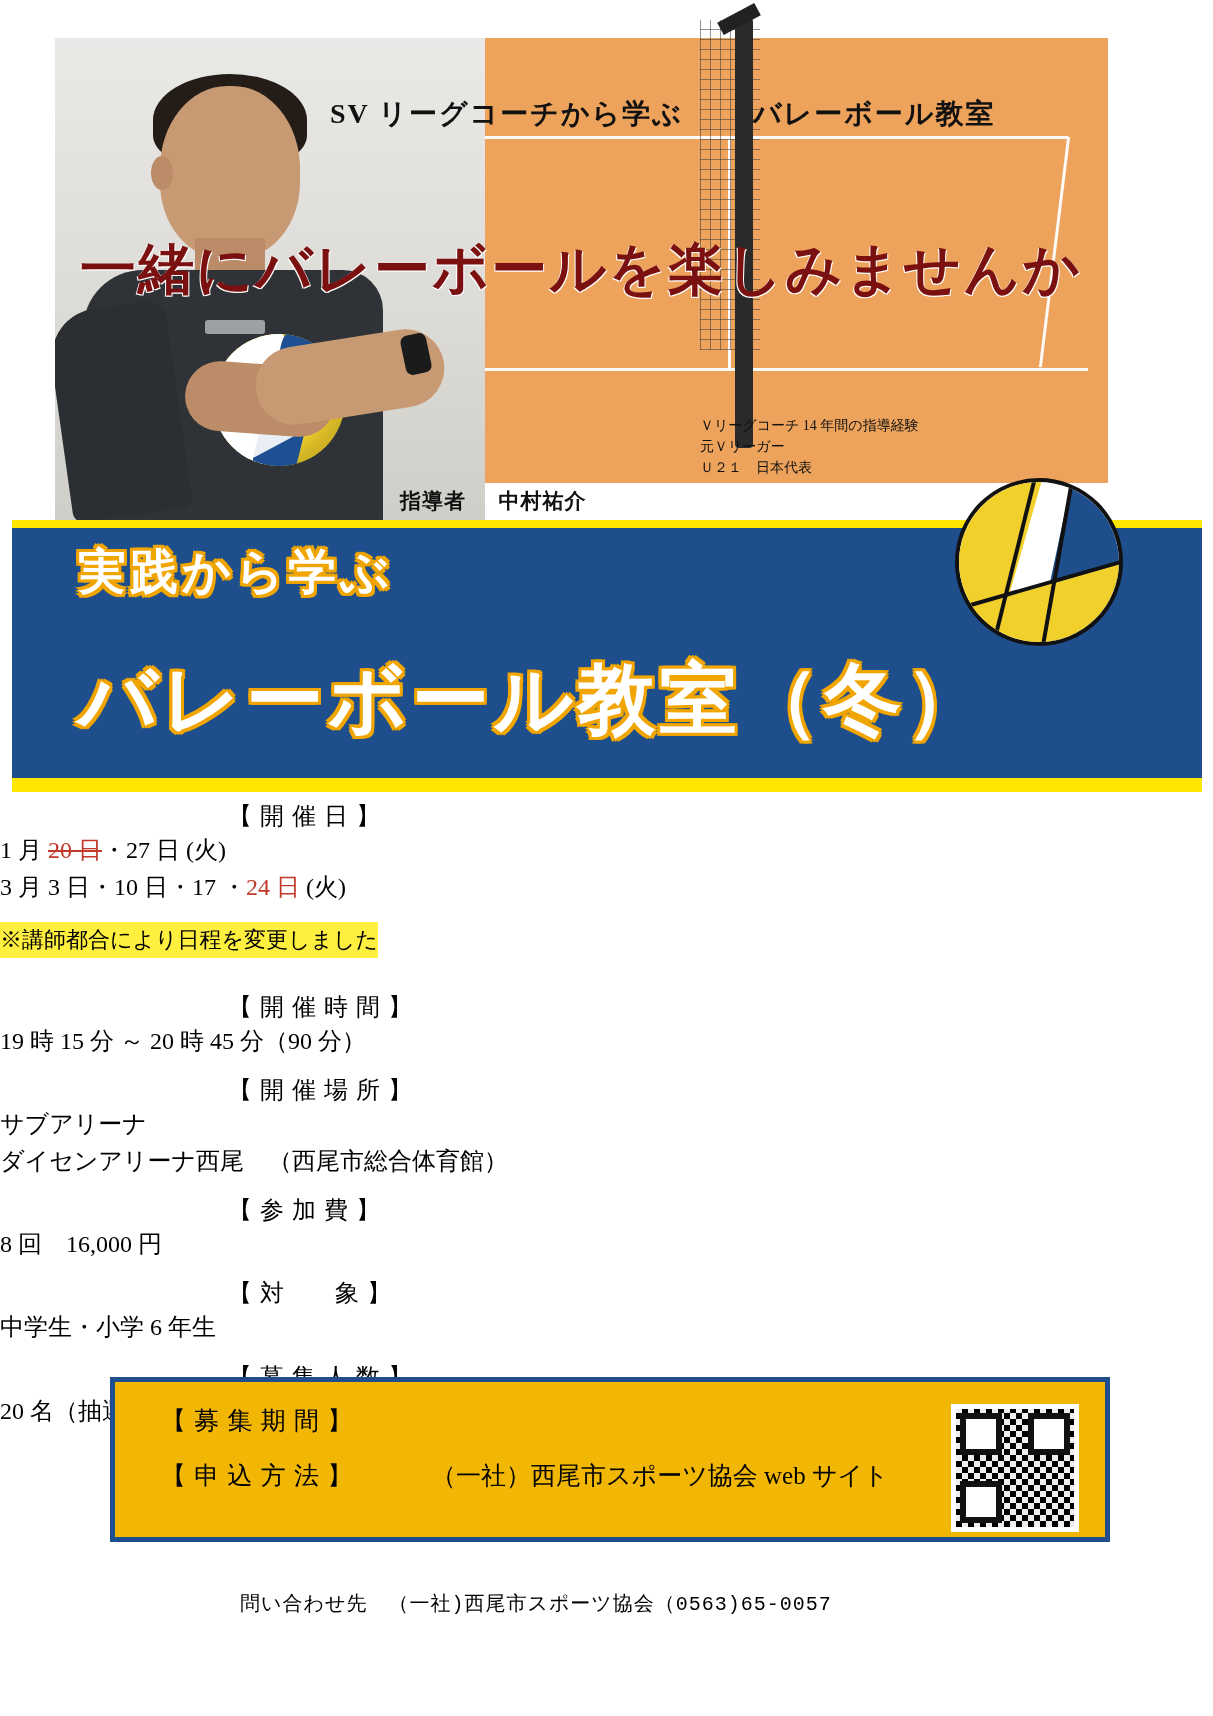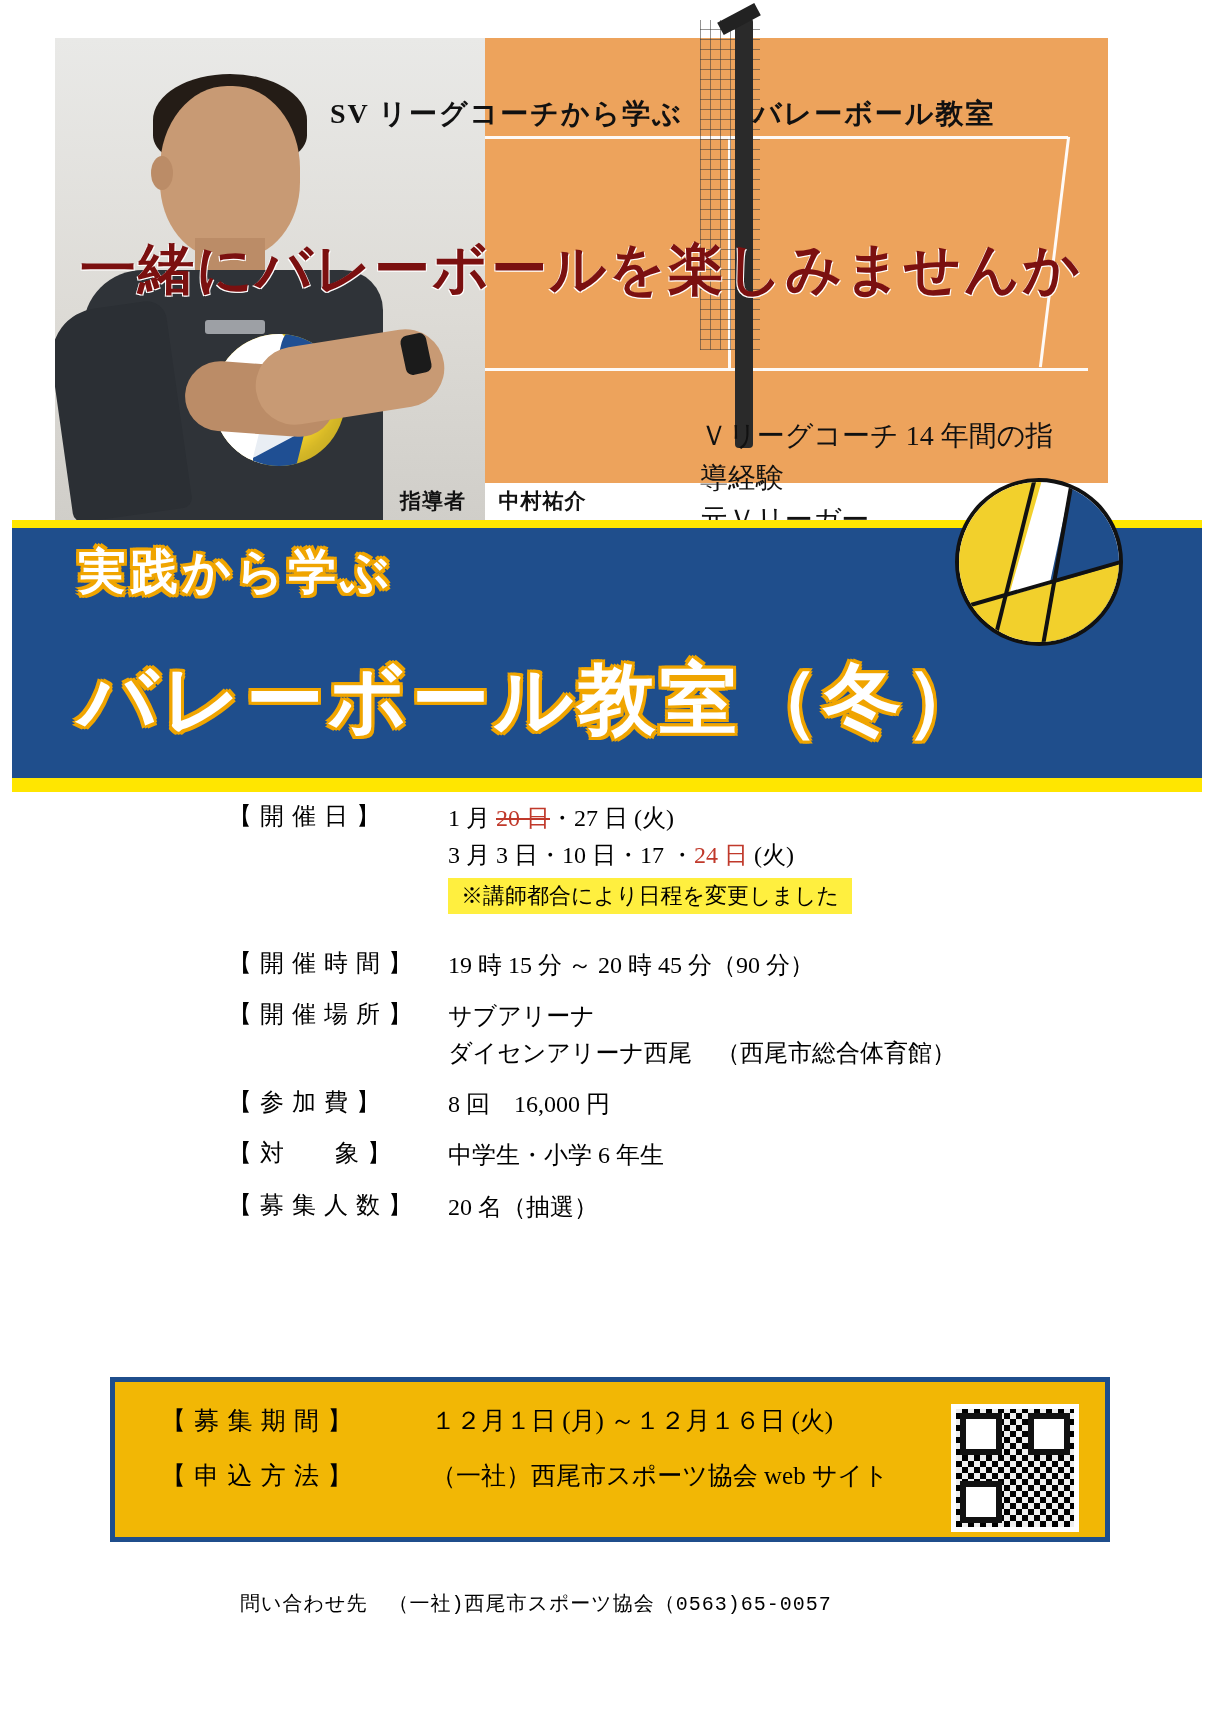"Ｖリーグコーチ 14 年間の指導経験" .coach-credits { font-size: 28px -> 14px }
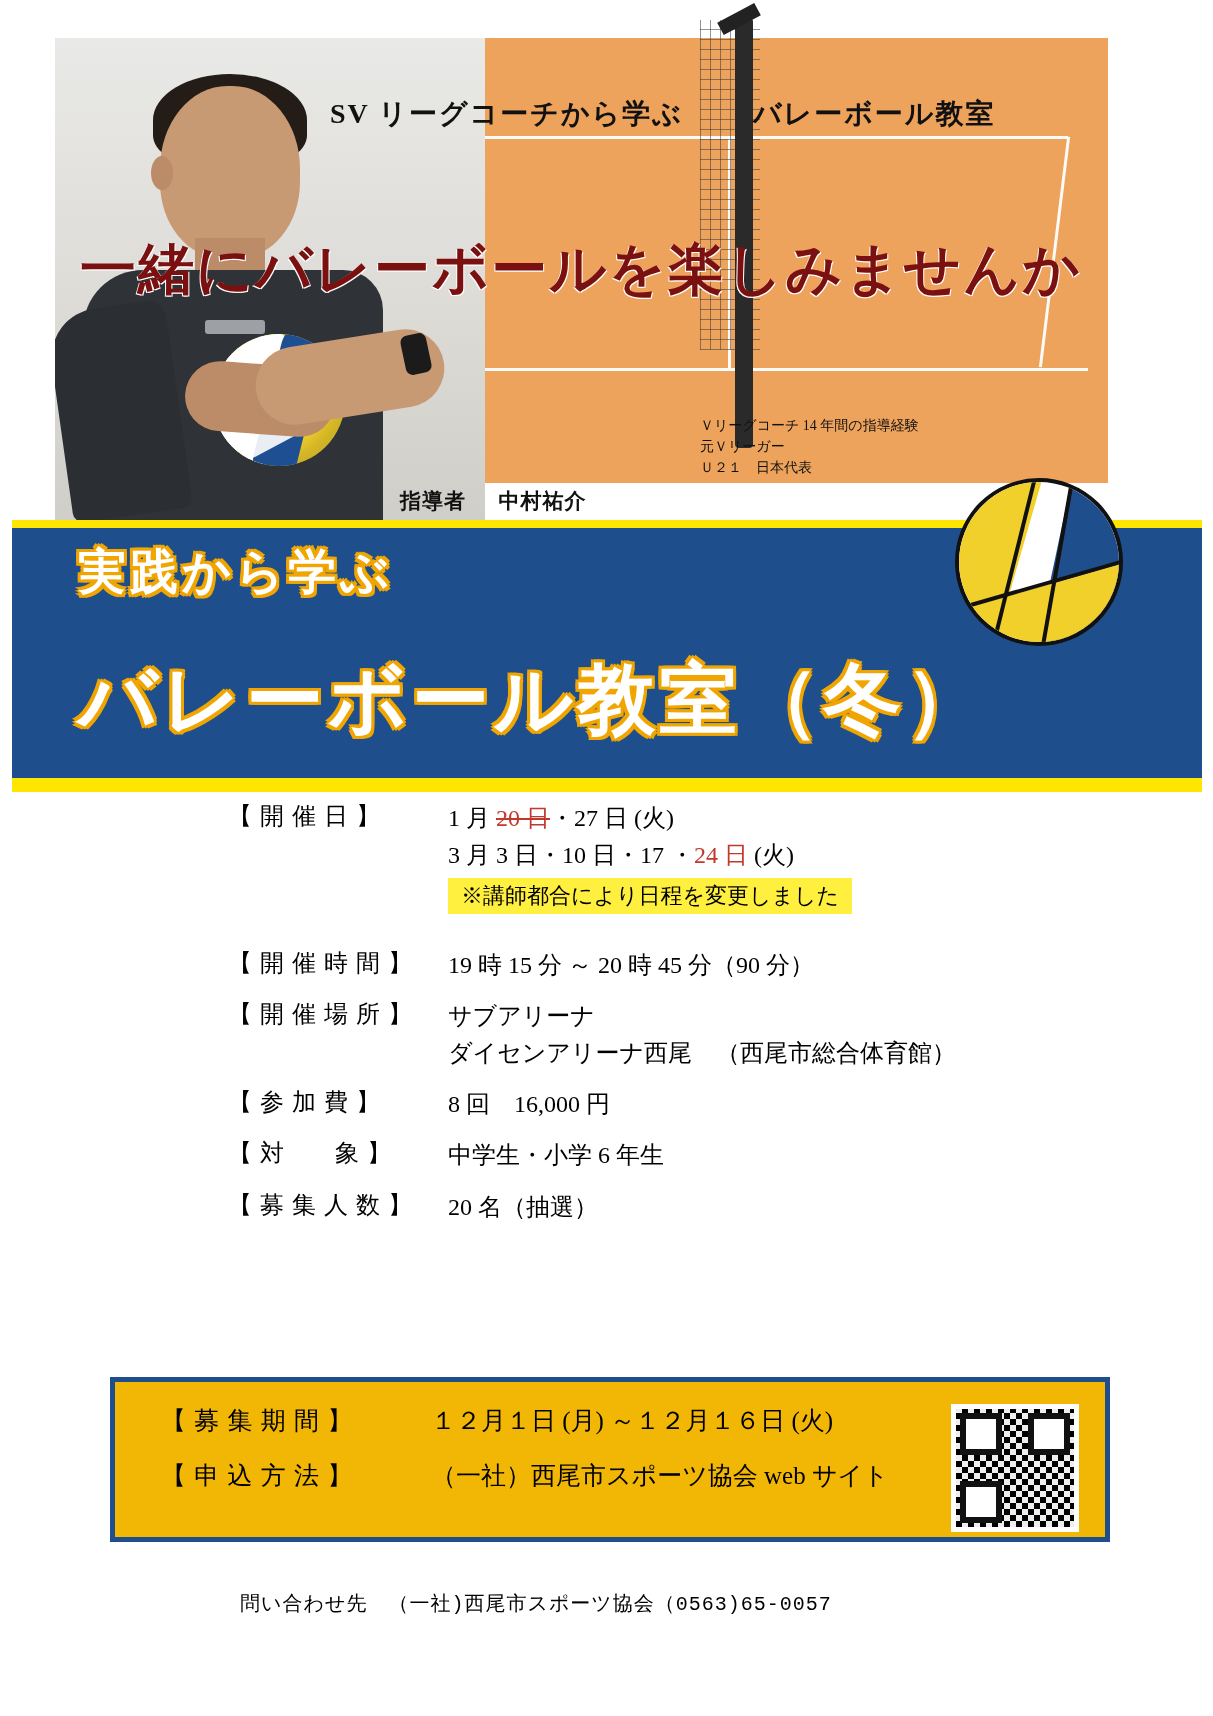"【 開 催 日 】" .row { flex-direction: none -> column }
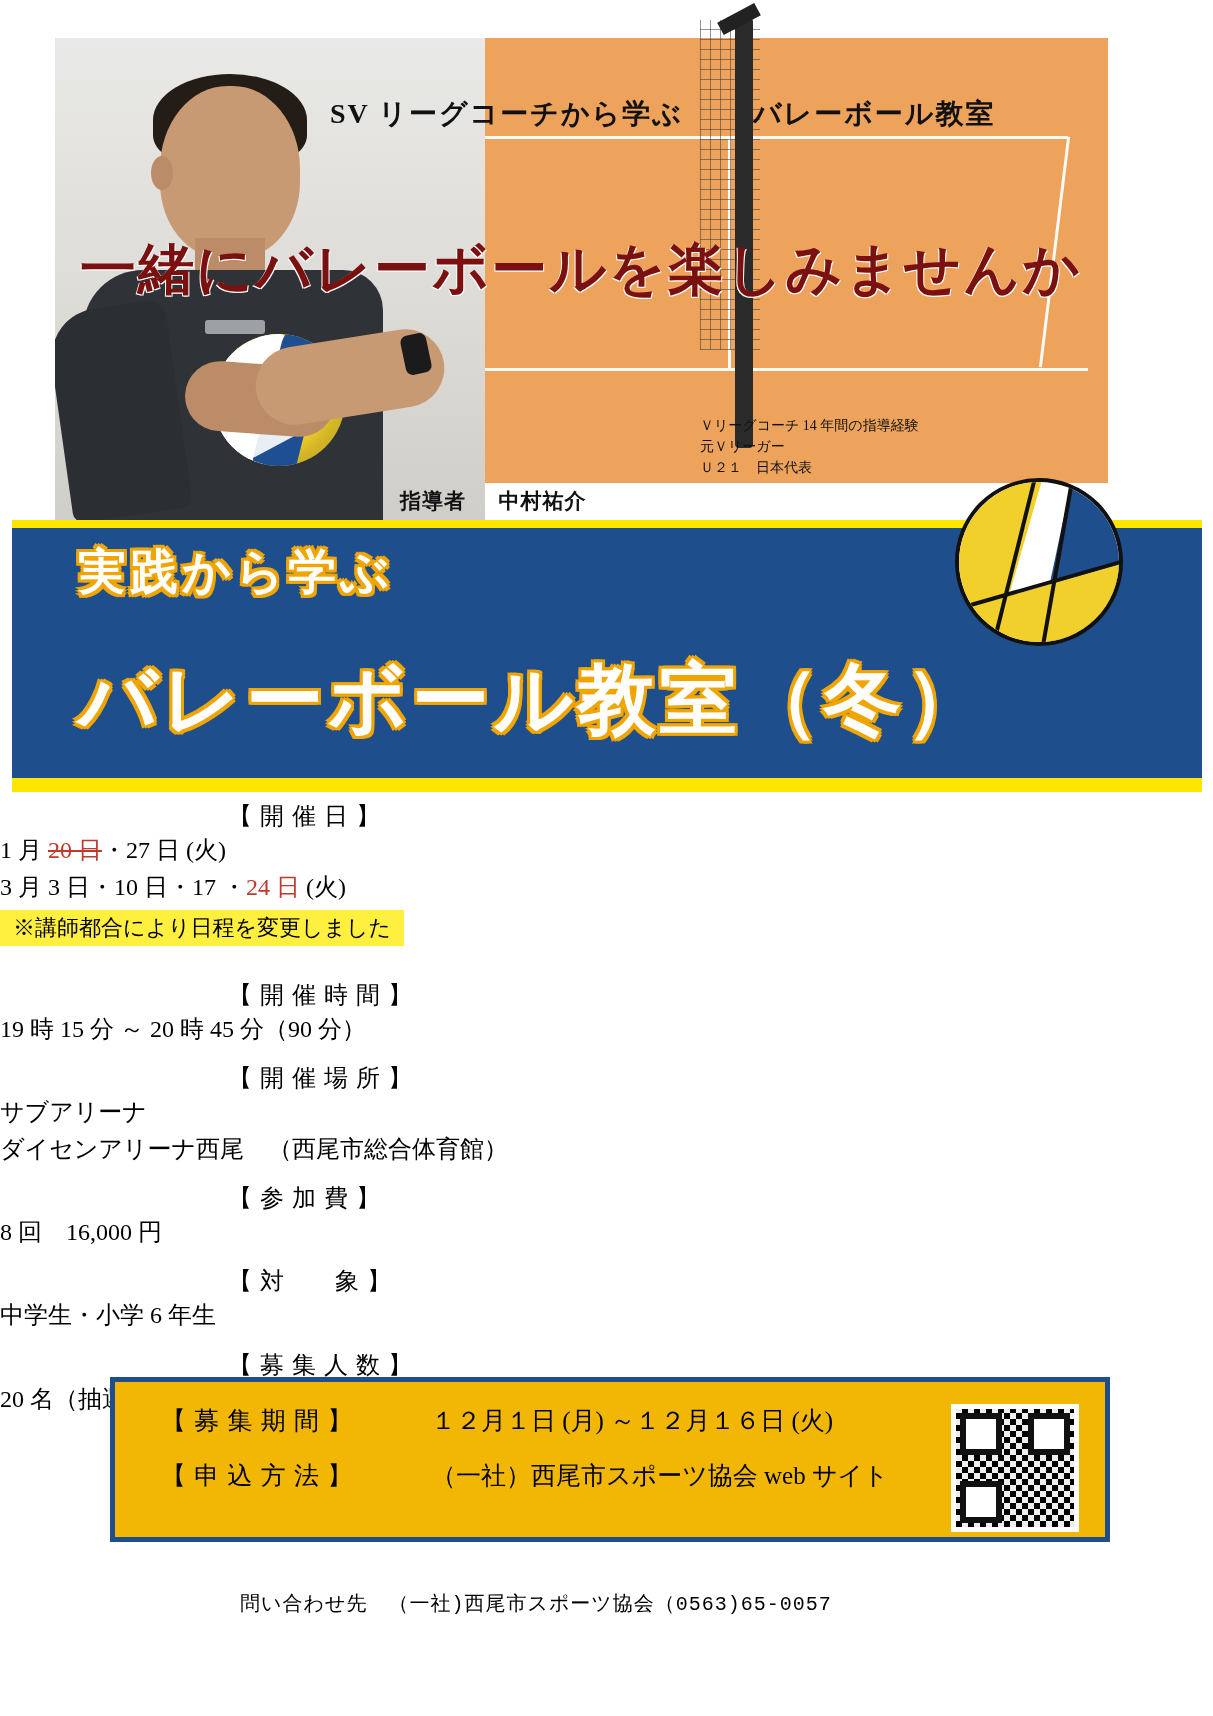"※講師都合により日程を変更しました" .note-hl { margin-top: 4px -> 16px; padding: 1px 13px -> 1px 0 }
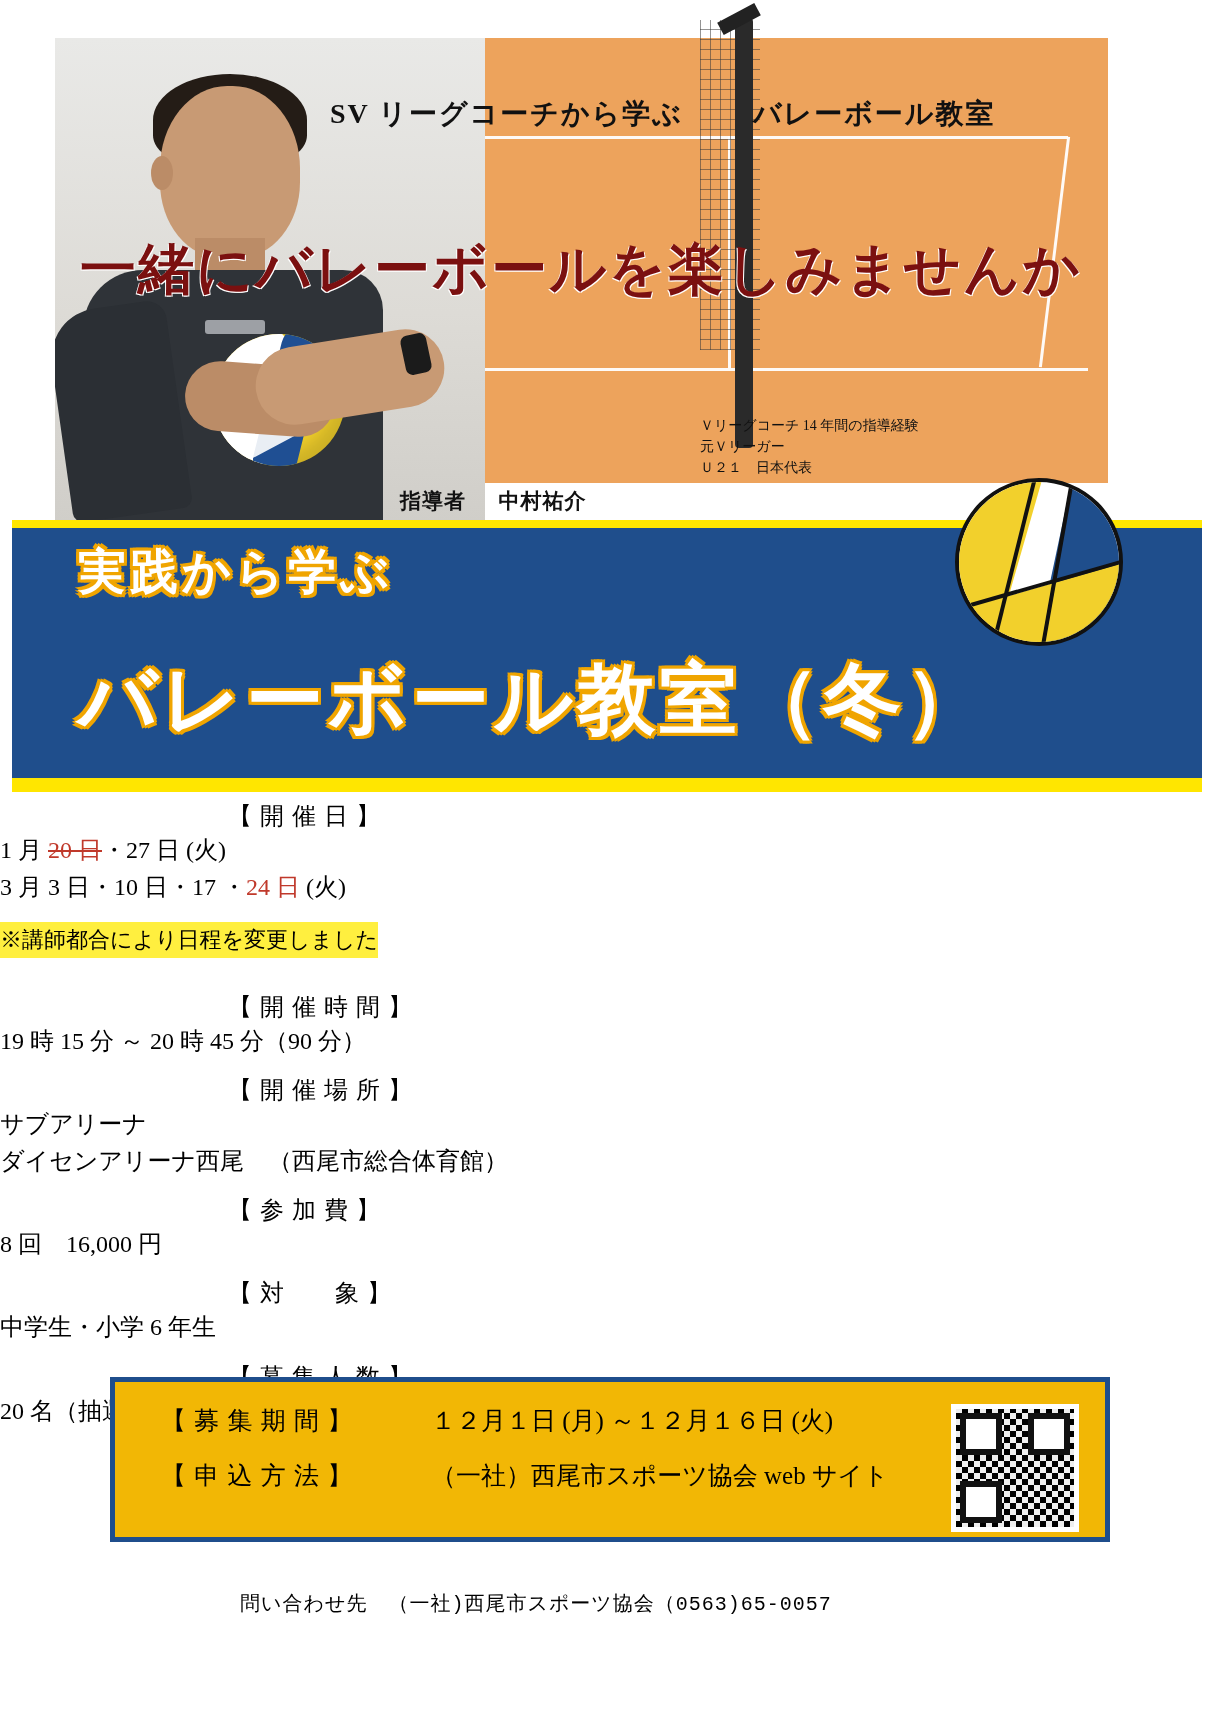"１２月１日 (月) ～１２月１６日 (火)" div.apply-value { html: <div>１２月１日 (月) ～１２月１６日 (火)</div> -> none }
